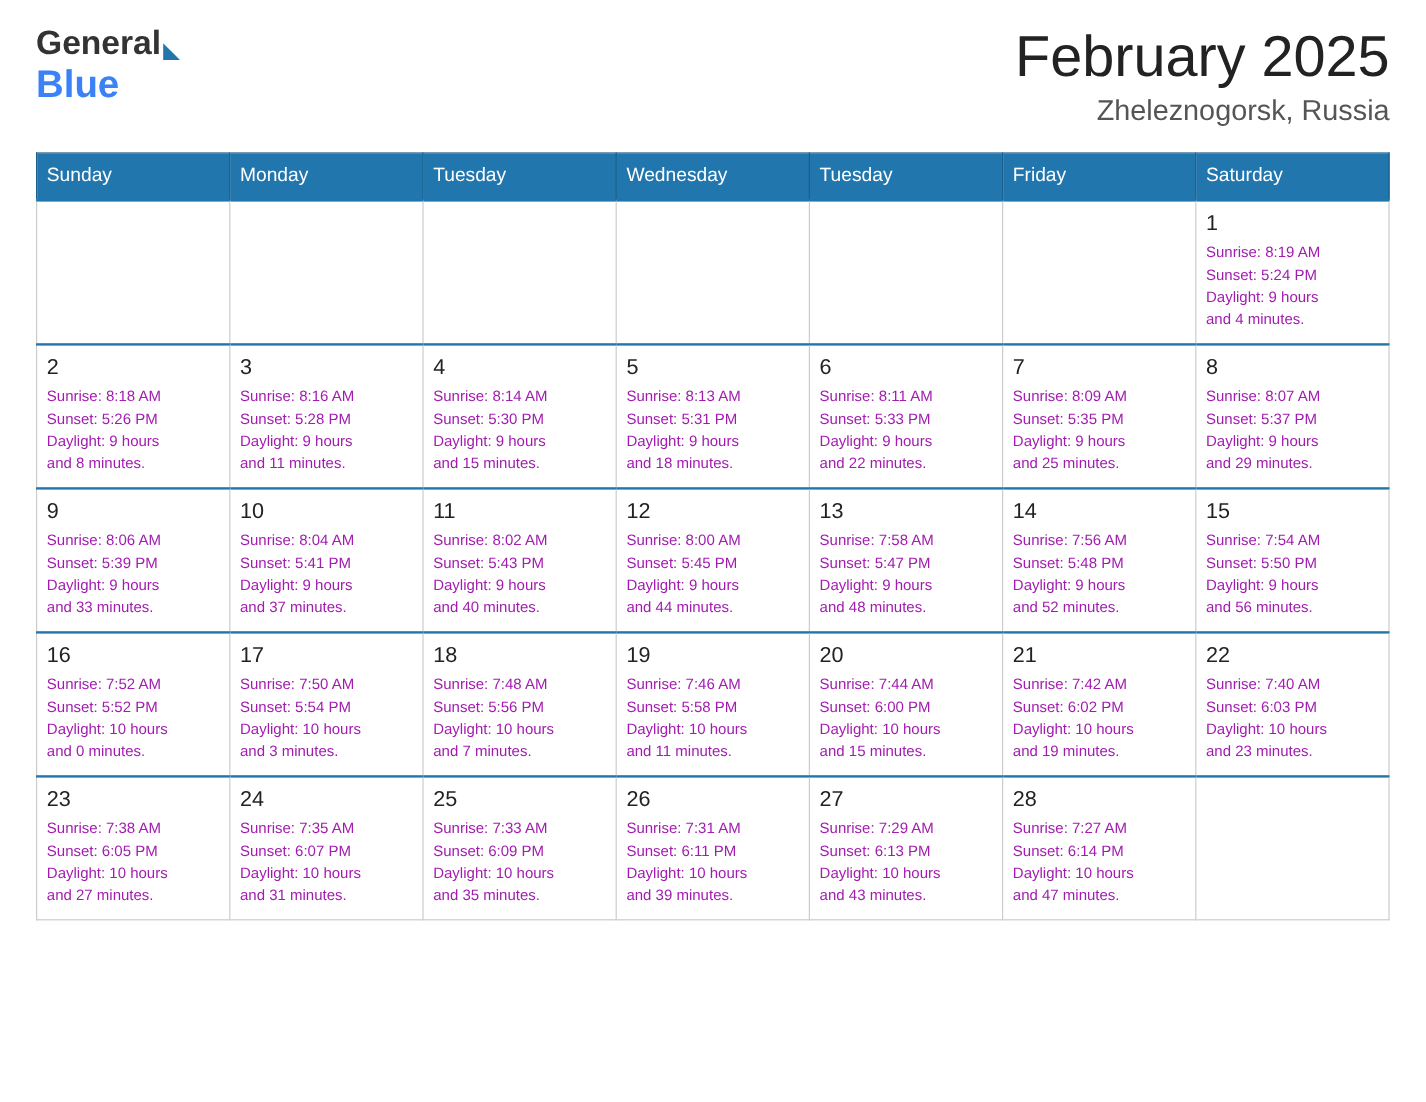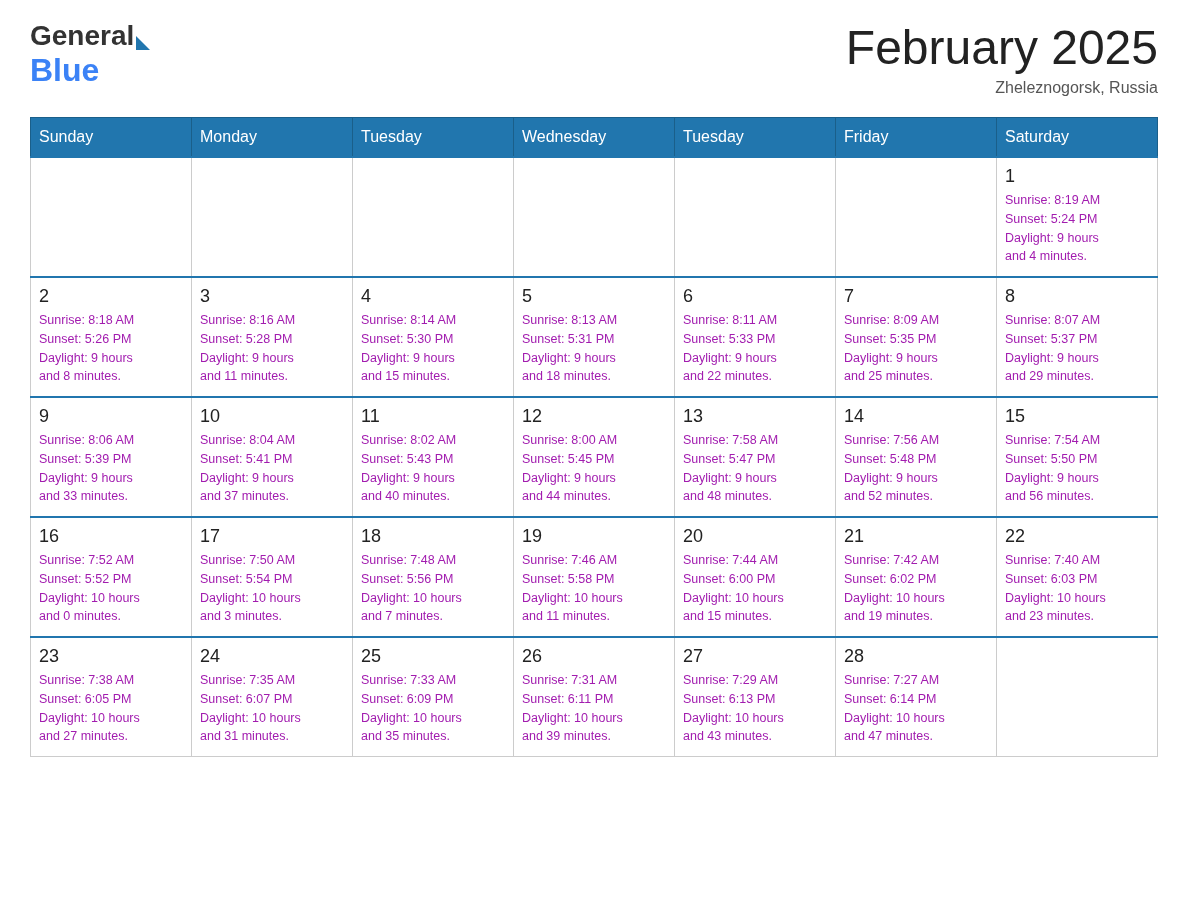"Zheleznogorsk, Russia" .location-title { font-size: 16px -> 24px }
